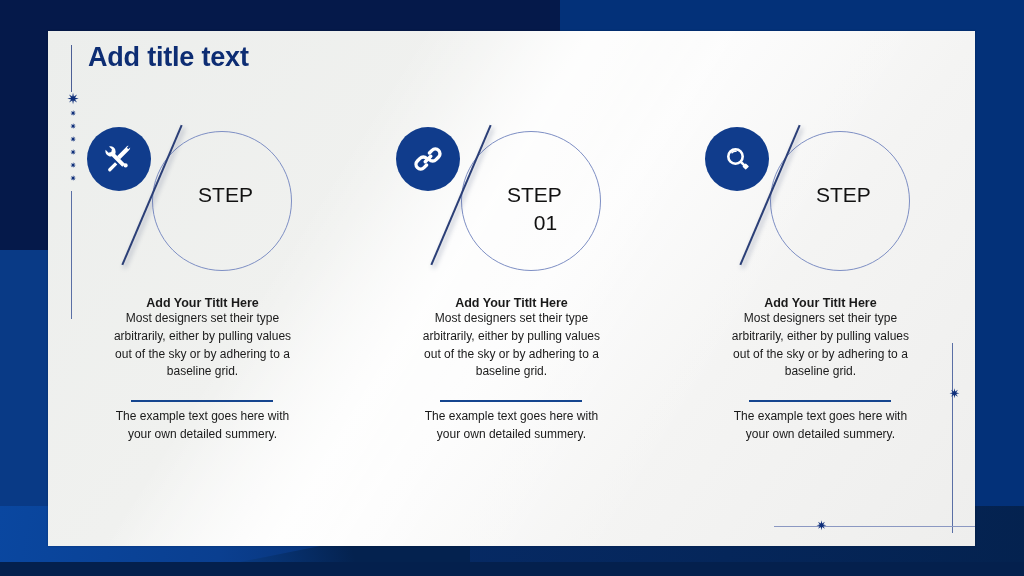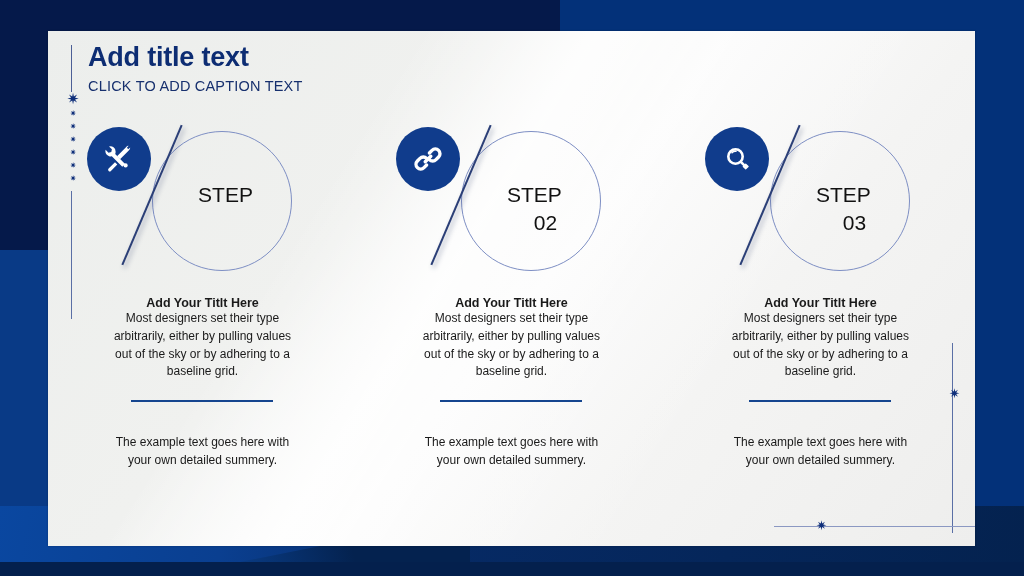"CLICK TO ADD CAPTION TEXT" div.caption { html: <div>CLICK TO ADD CAPTION TEXT</div> -> none }
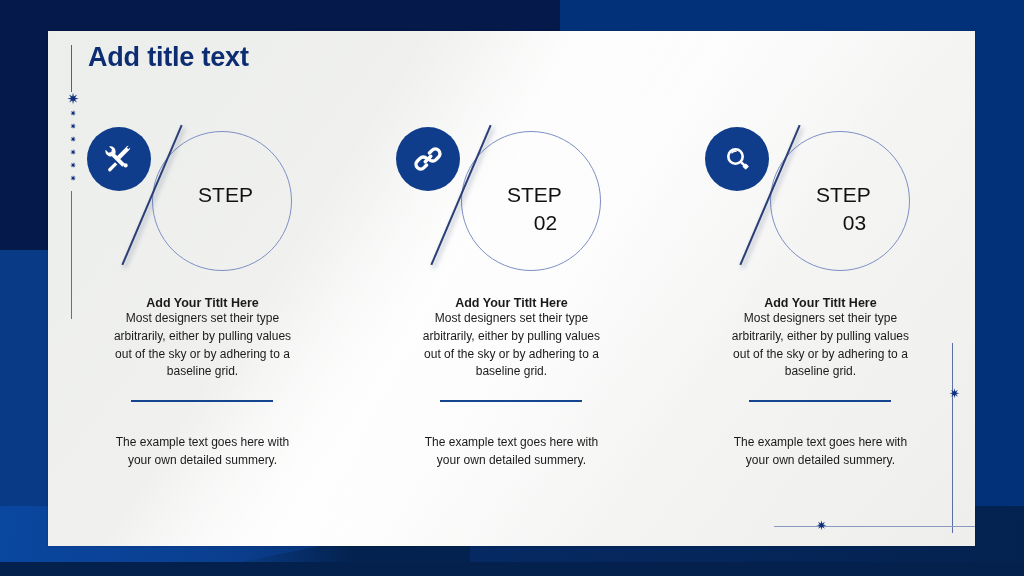"02" span.num { text: 02 -> 01 }
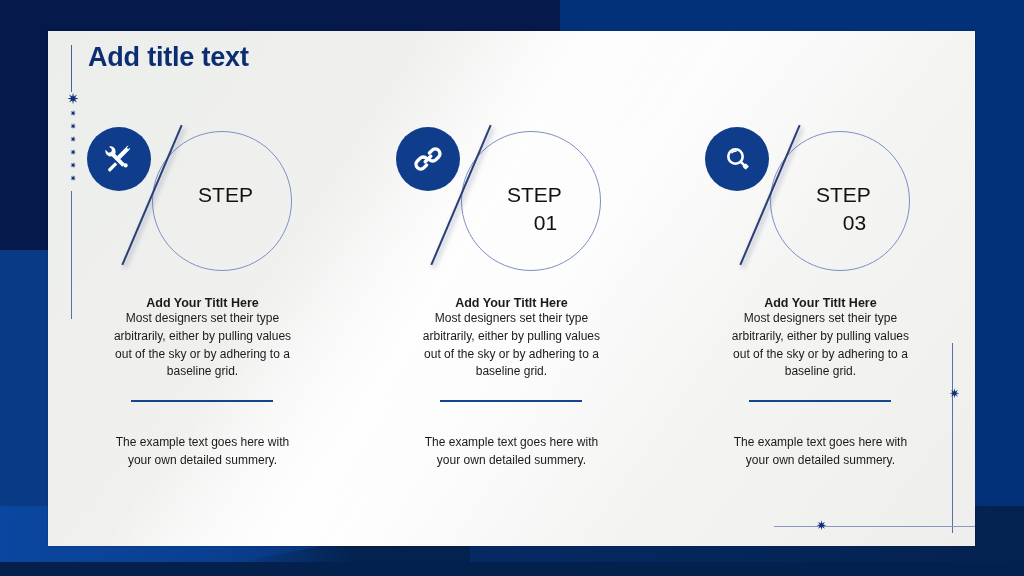"03" span.num { html: <span>03</span> -> none }
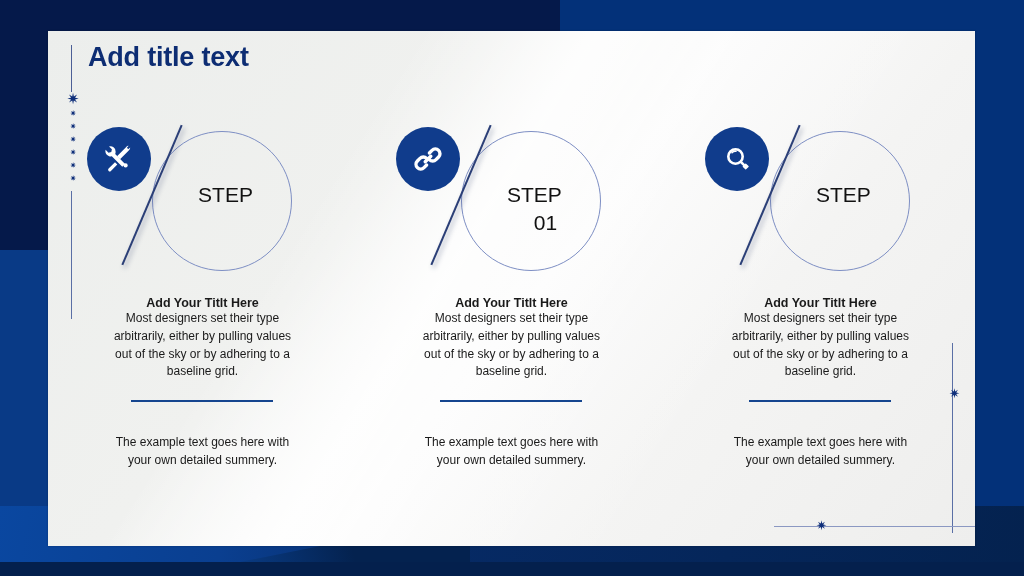"The example text goes here" .step-footer { margin-top: 32px -> 6px }
